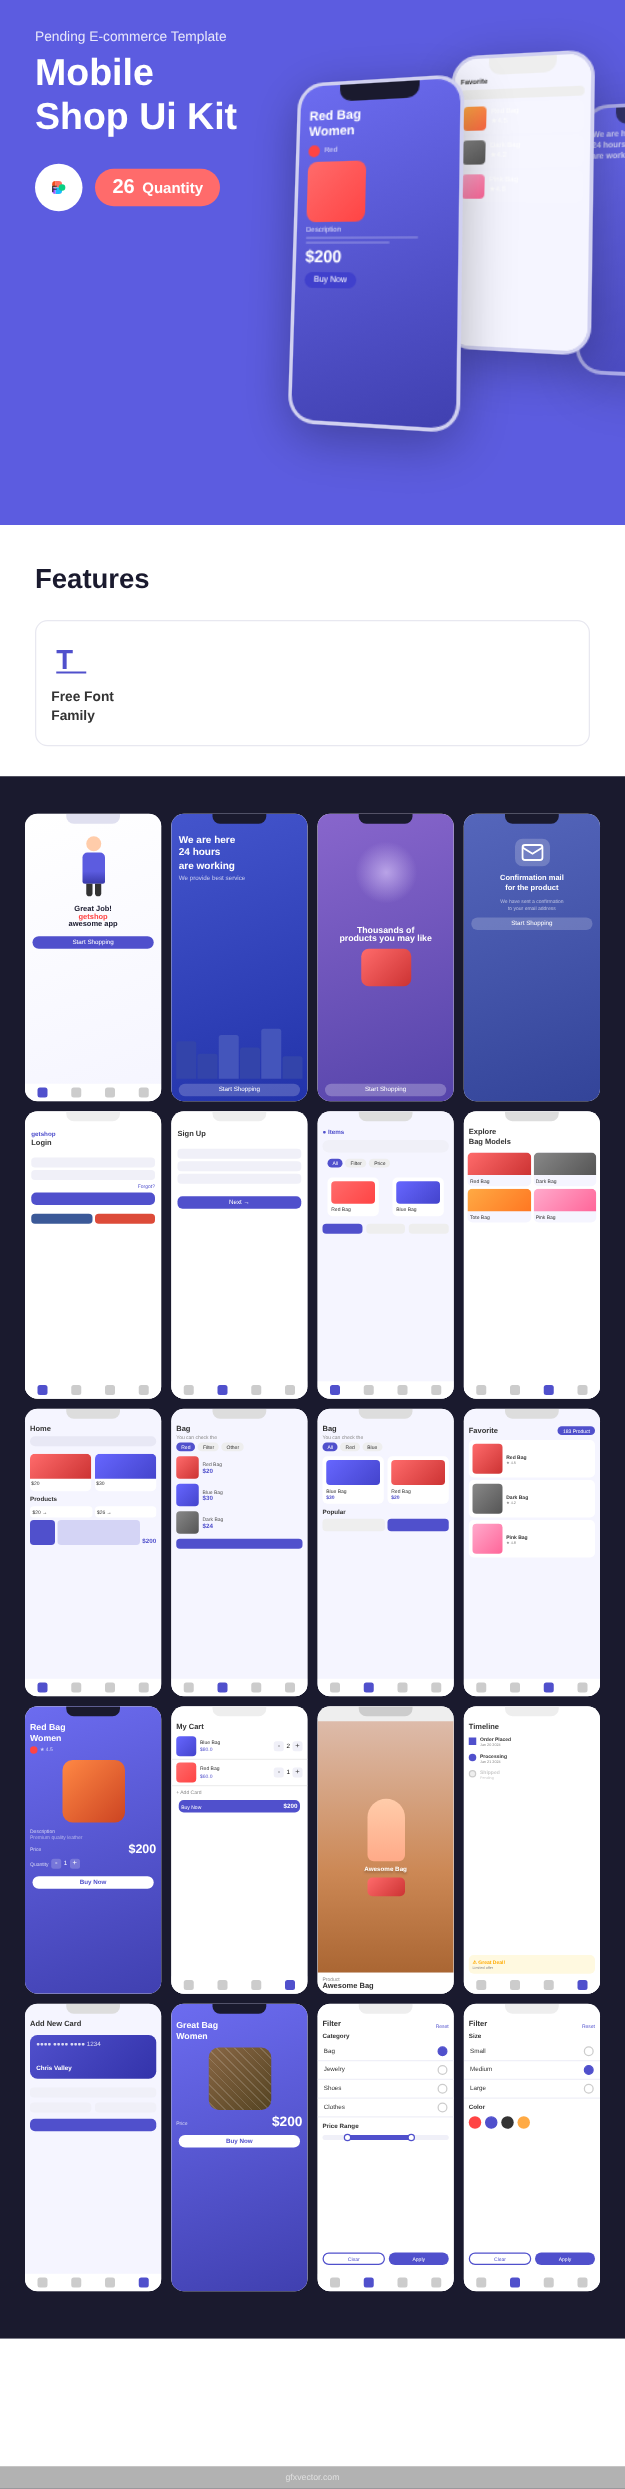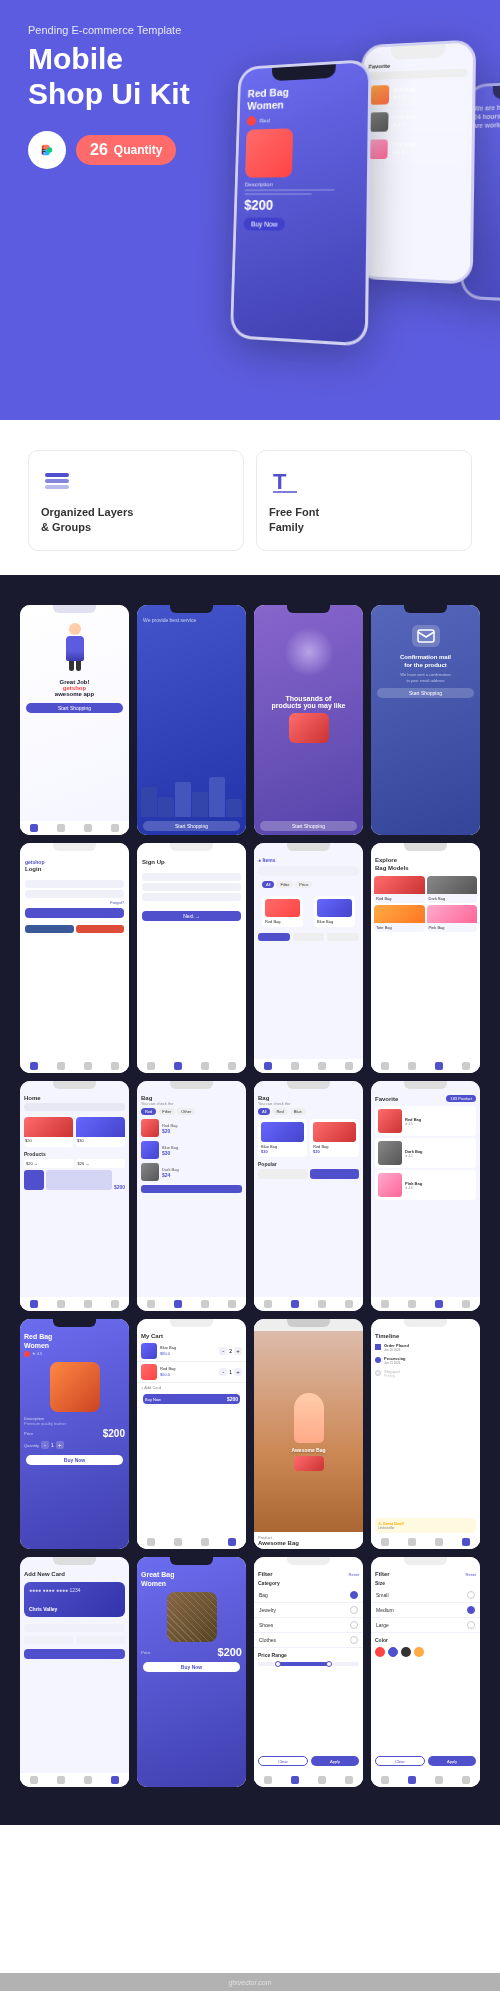"Features" h2.features-title { html: none -> <h2>Features</h2> }
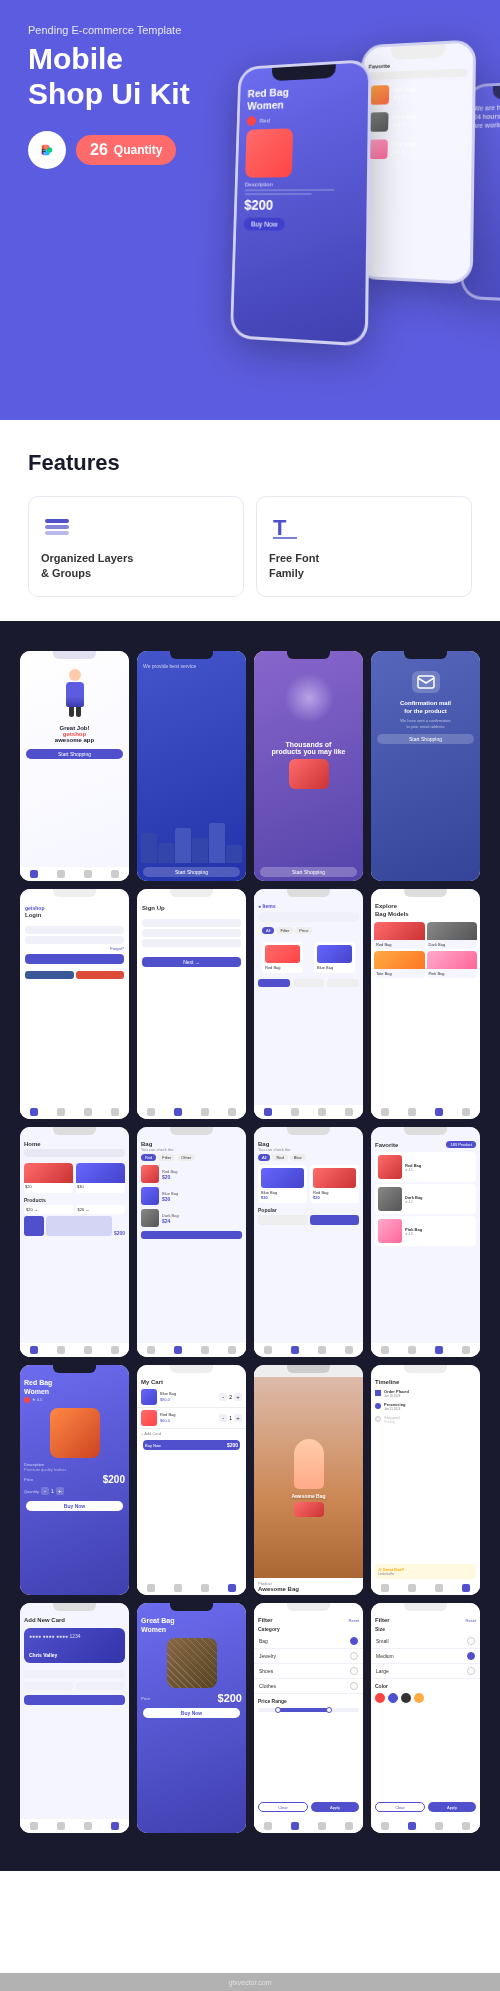"Organized Layers" div.feature-card { html: <div> <div> <svg> <rect></rect> <rect></rect> <rect></rect> </svg> </div> <div>Organized Layers<br>&amp; Groups</div> </div> -> none }
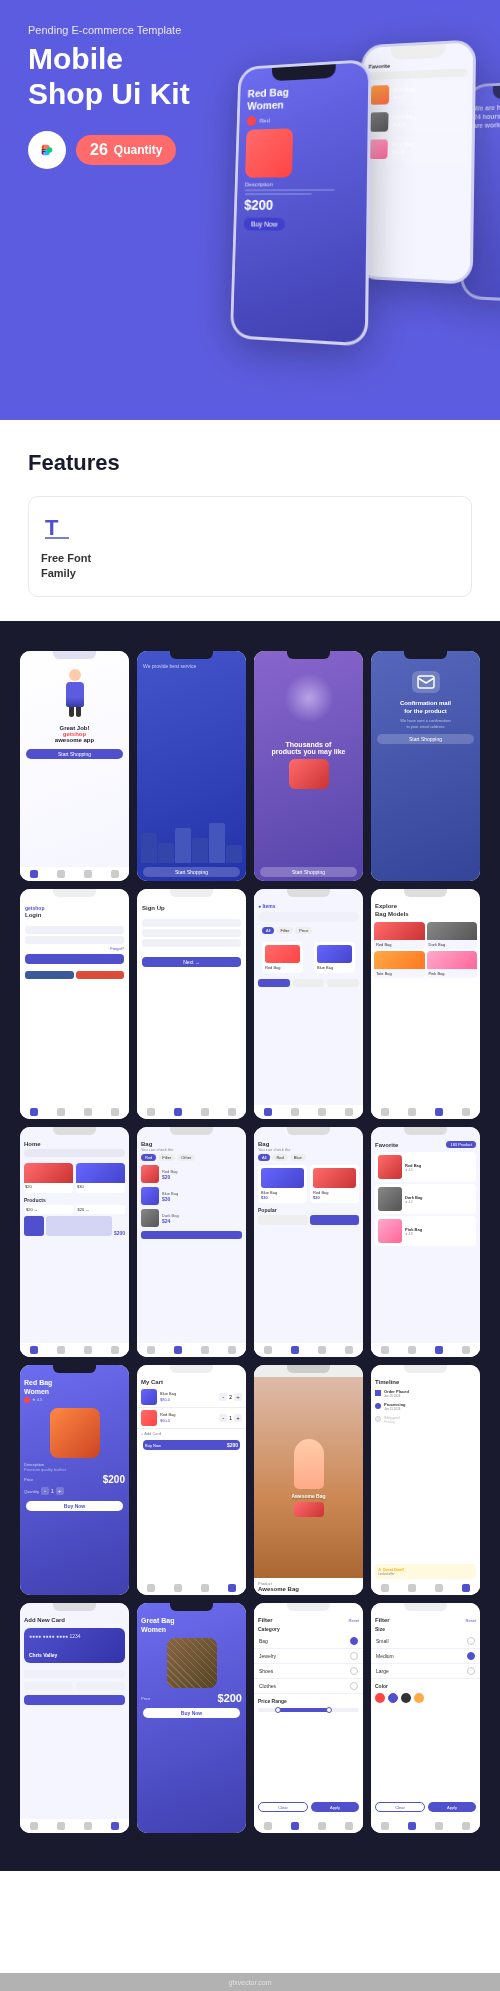"We are here" div.splash-big-text { html: none -> <div>We are here<br>24 hours<br>are working</div> }
